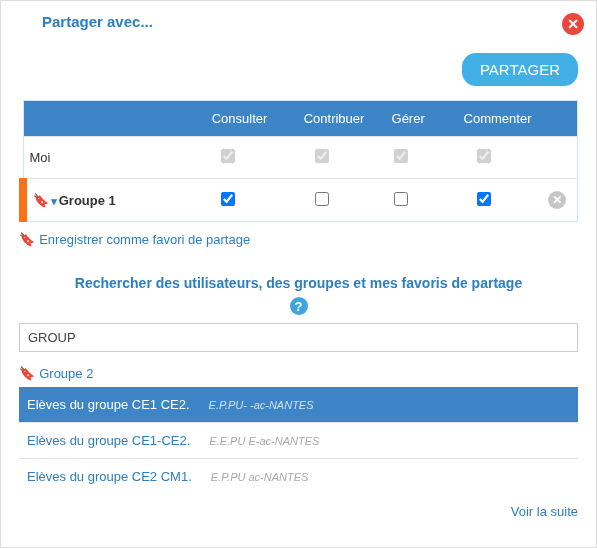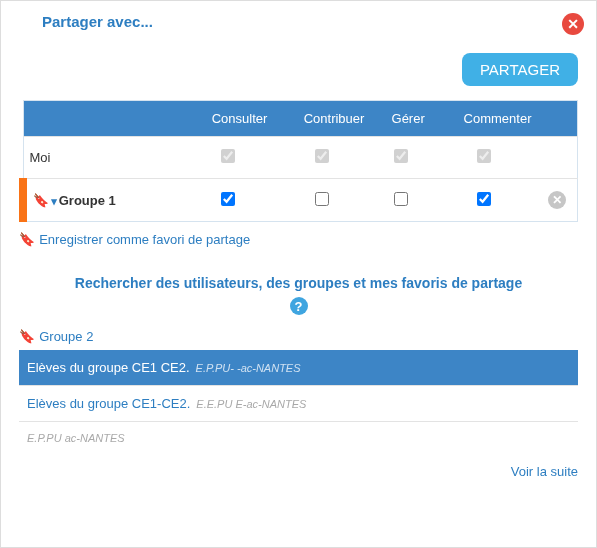"PARTAGER" .share-btn { border-radius: 8px -> 14px }
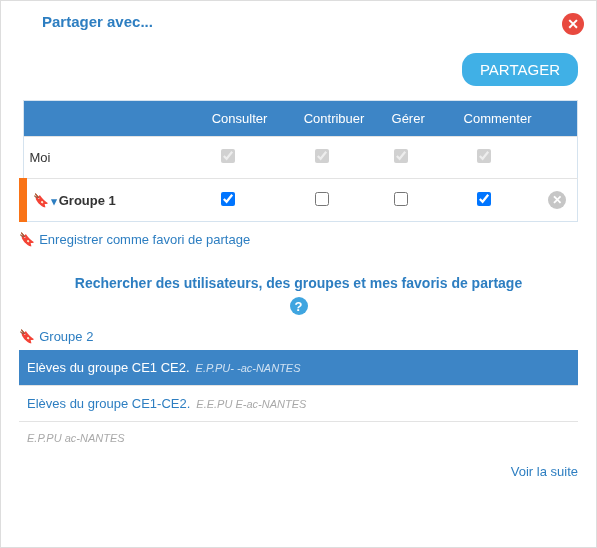"GROUP" input.search-input { html: none -> <input> }
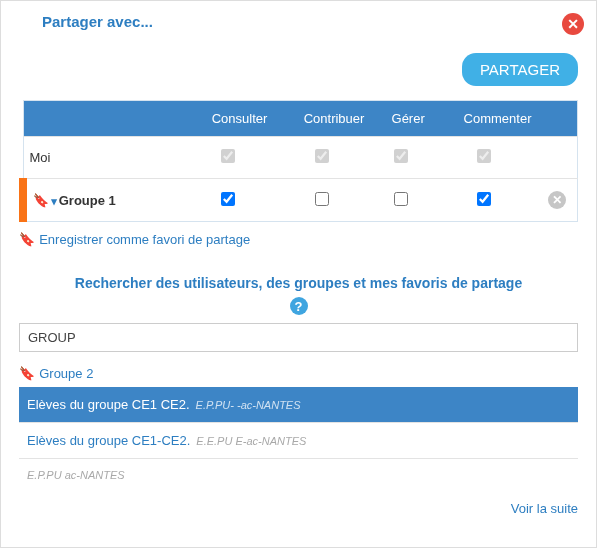"Elèves du groupe CE1 CE2." .result-item { gap: 6px -> 19px }
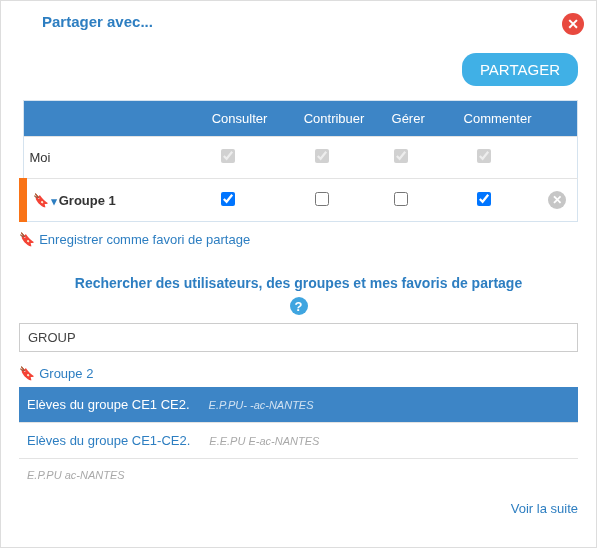"Elèves du groupe CE2 CM1." span { html: none -> <span>Elèves du groupe CE2 CM1.</span> }
